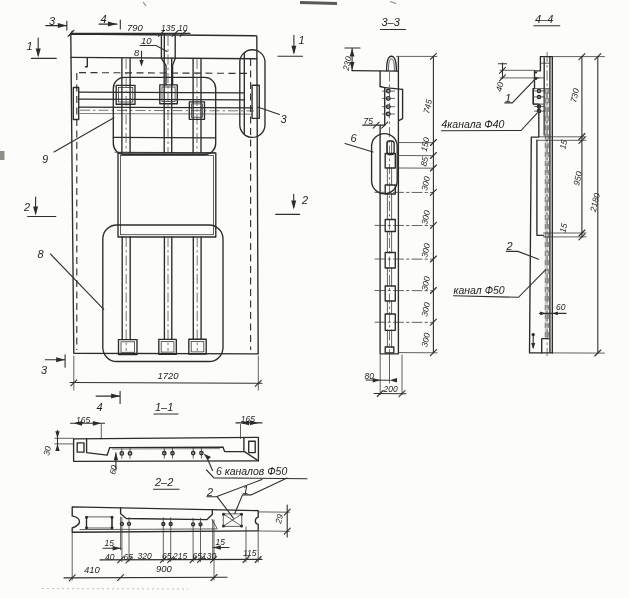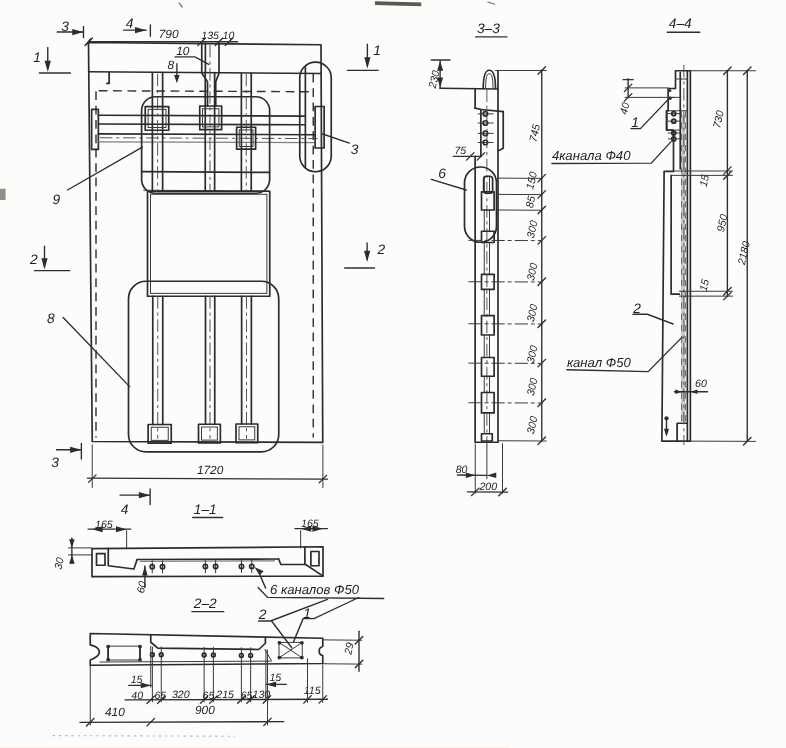"790" #page { background: #fdba74 -> #0ea5e9 }
